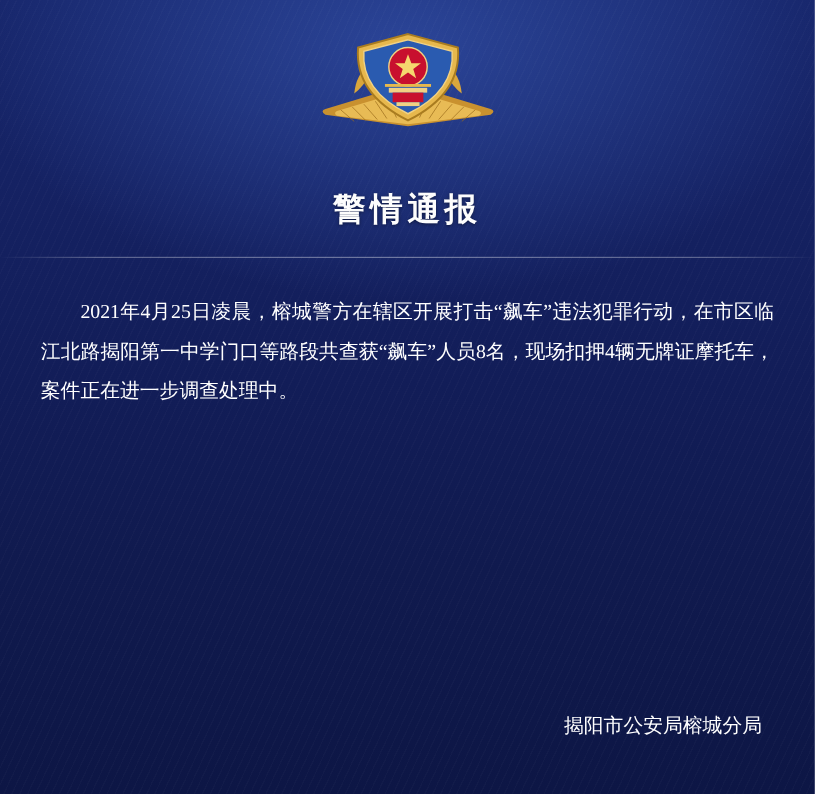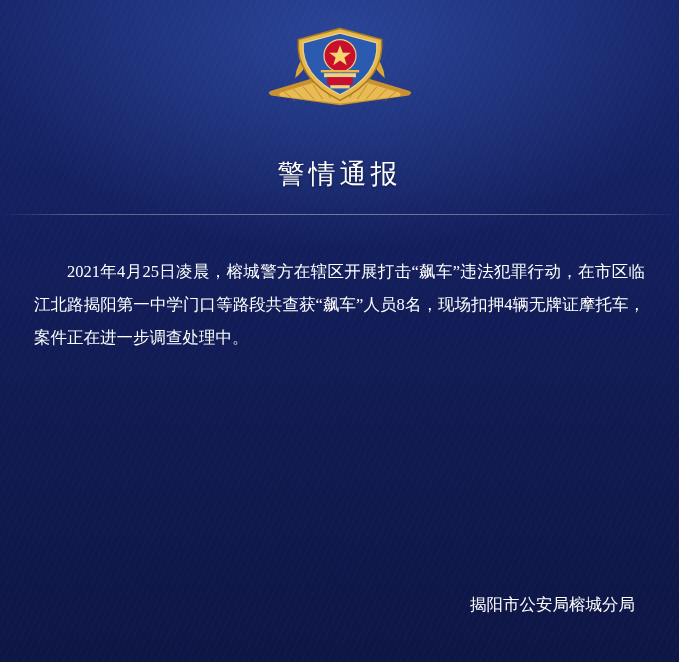"警情通报" .title { font-weight: normal -> bold }
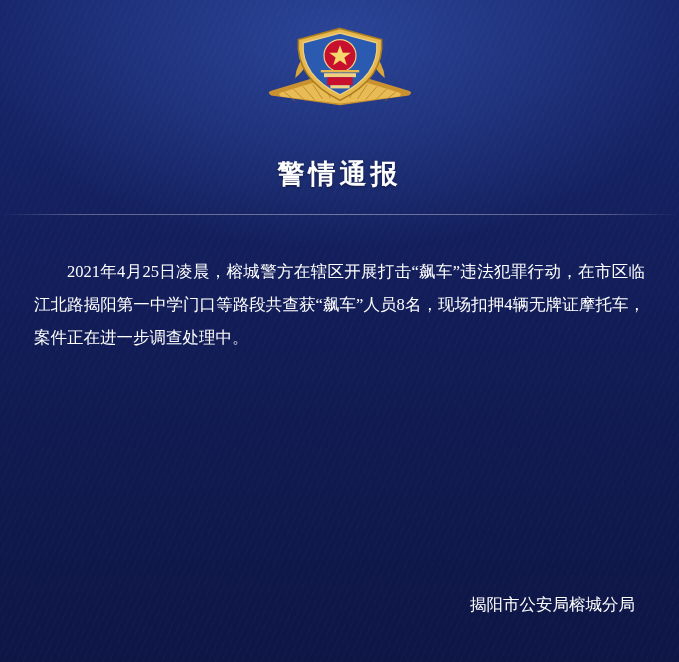"2021年4月25日凌晨，榕城警方在辖区开展打击“飙车”违法犯罪行动，在市区临江" .body-text p { margin: 16px 0 12px 0 -> 4px 0 12px 0 }
